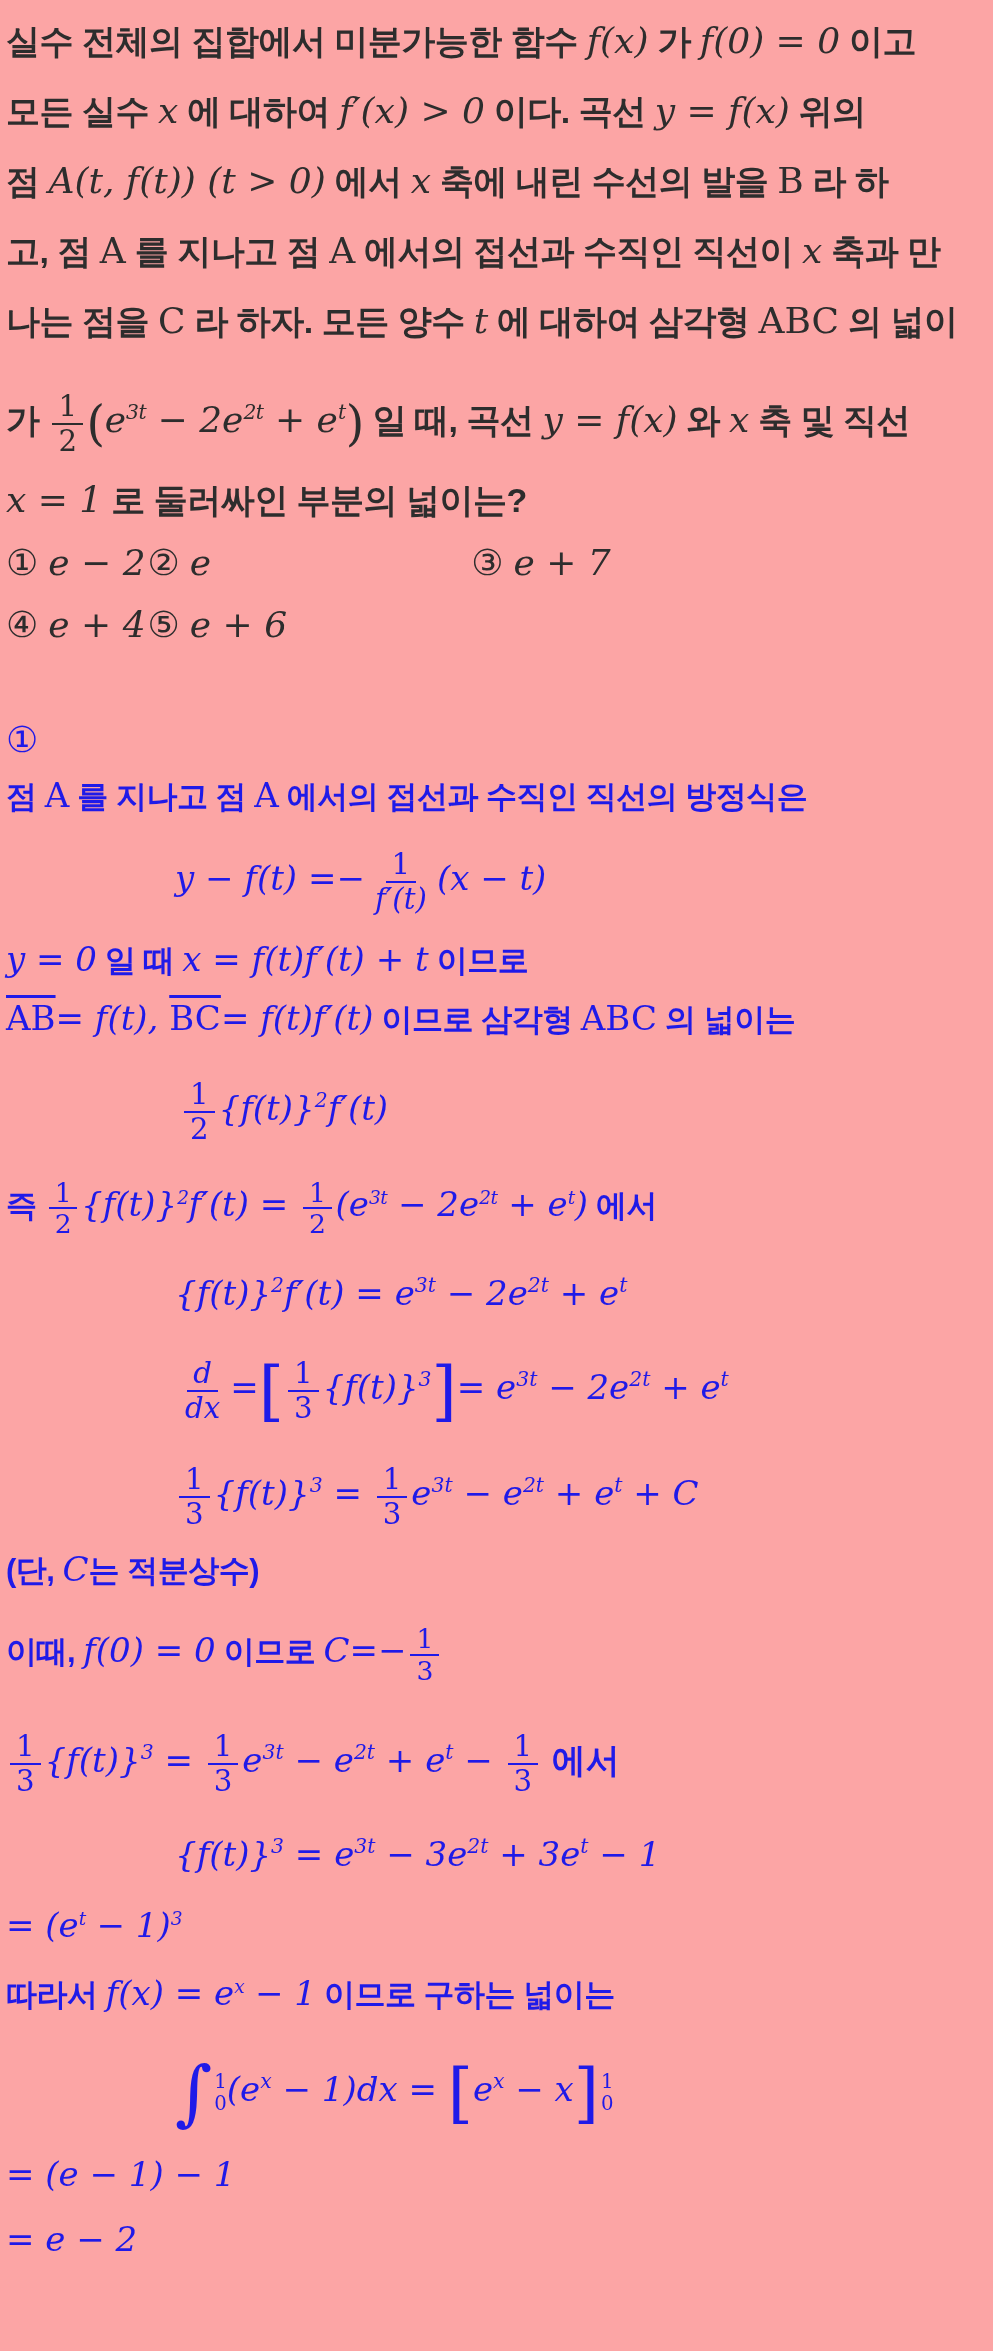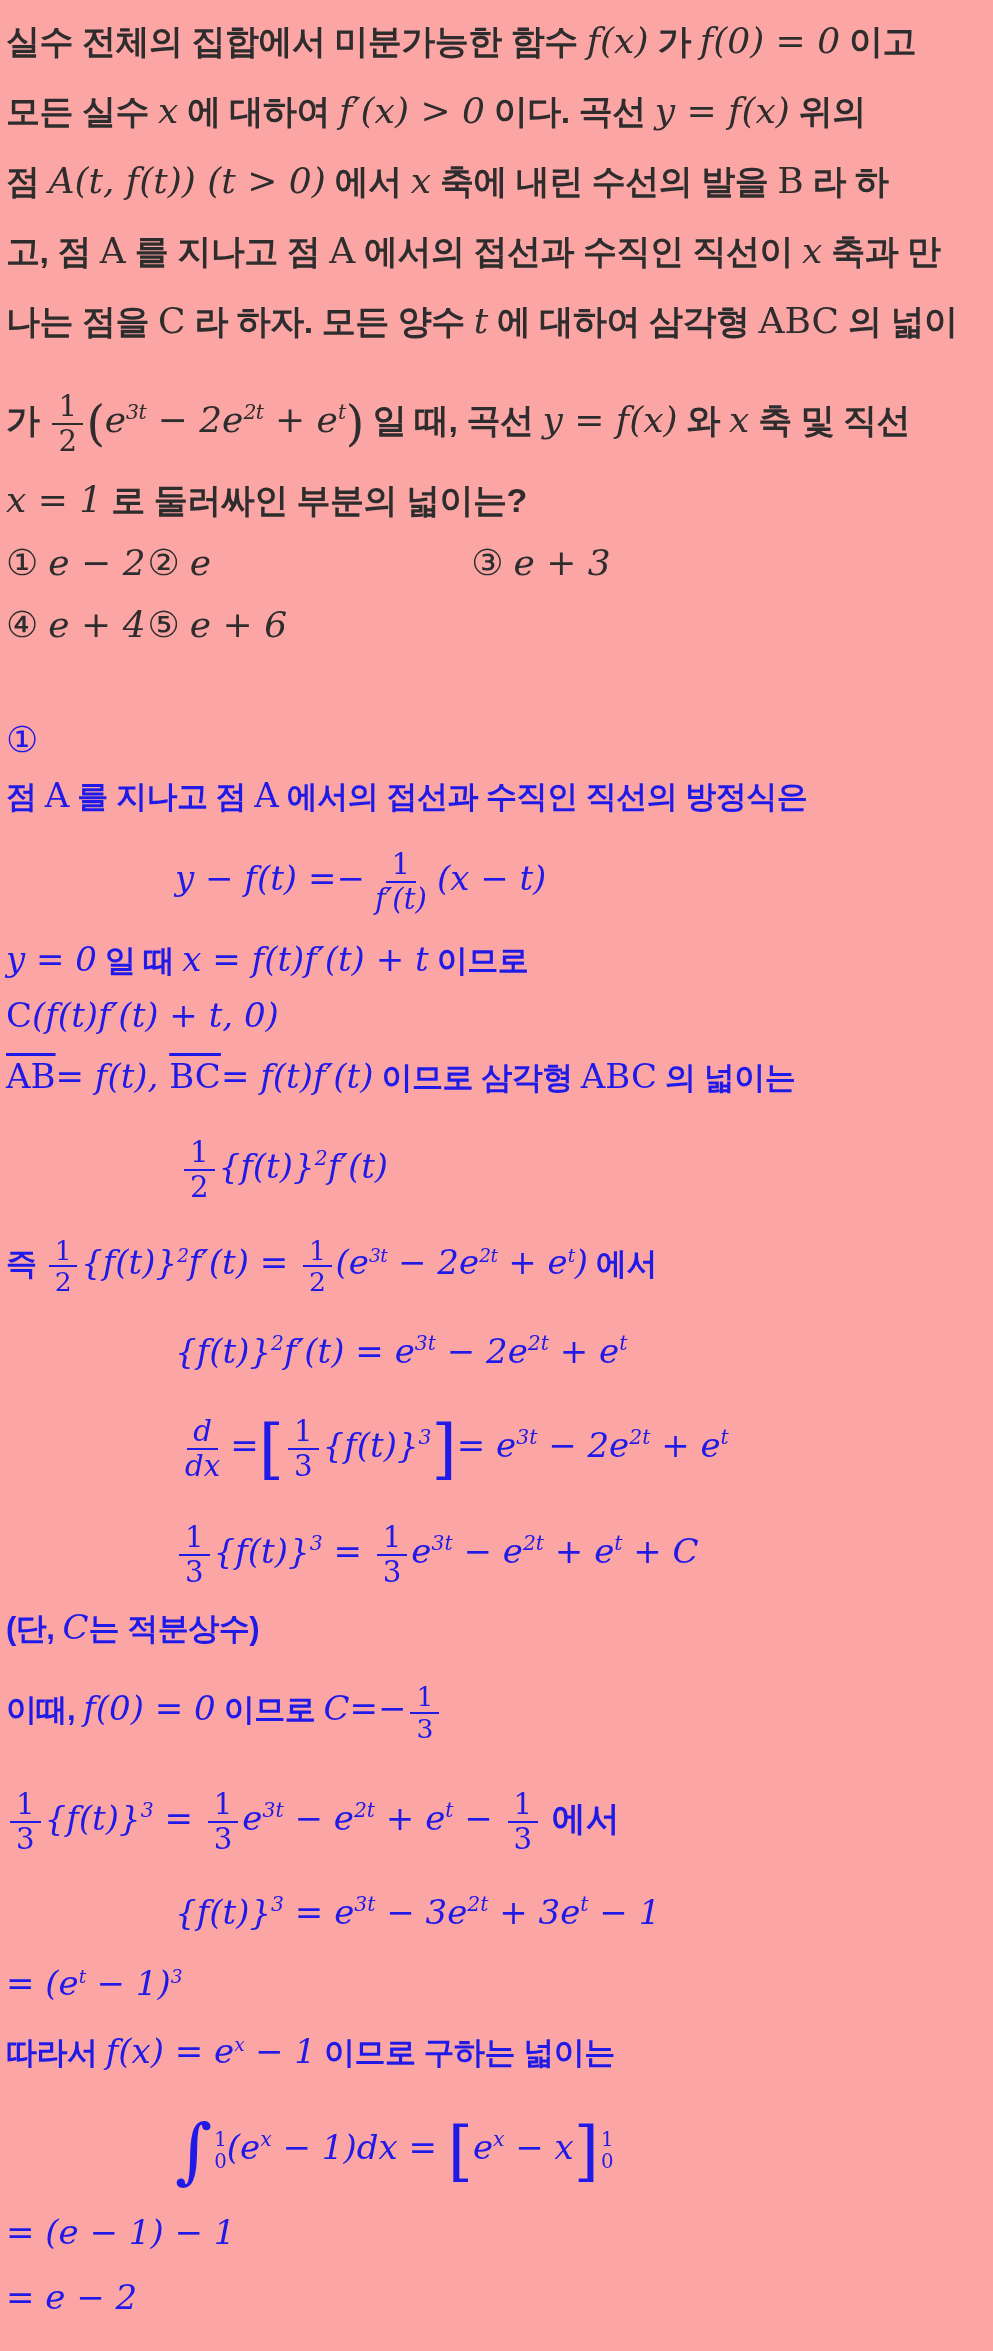"e + 3" span.cval { text: 3 -> 7 }
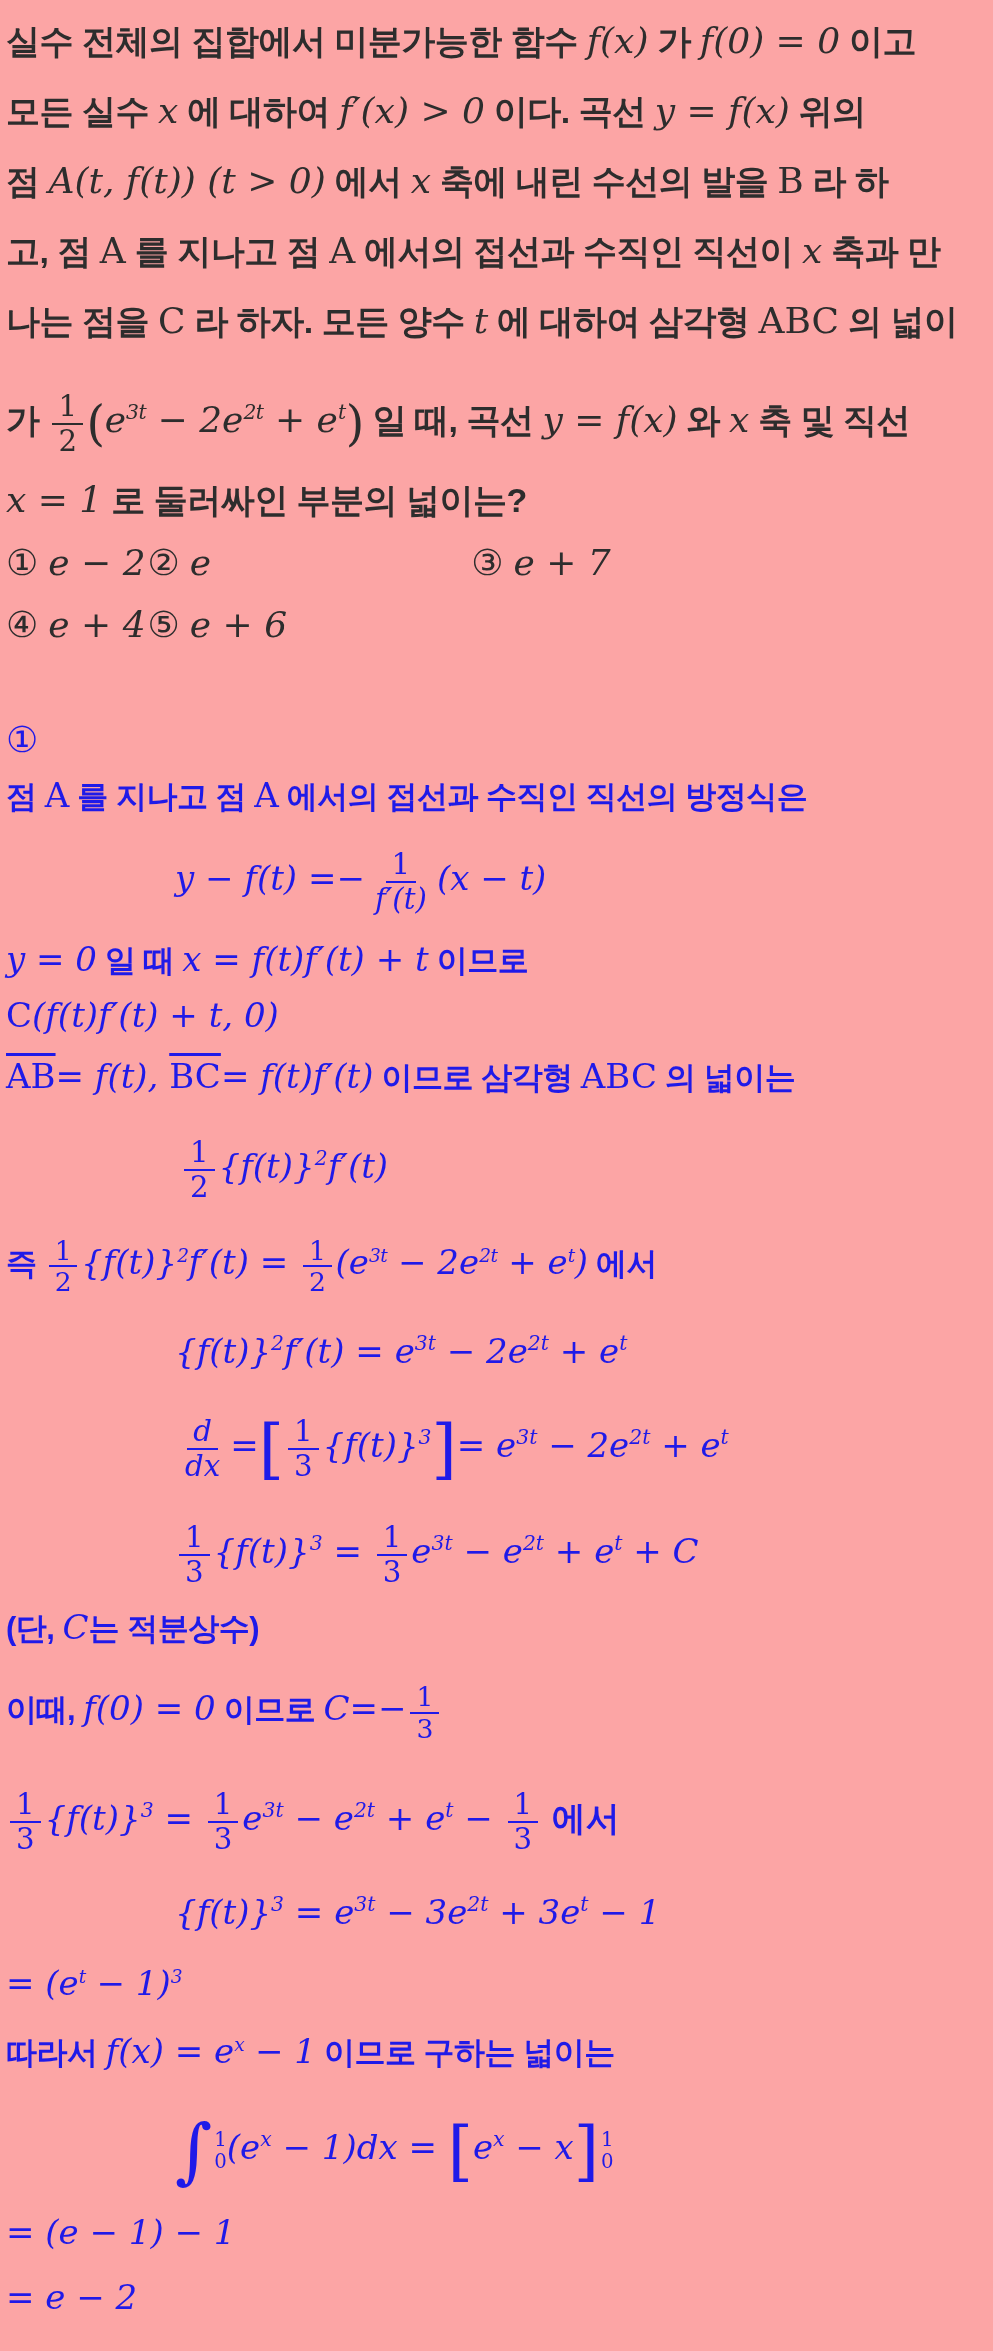"C(f(t)f′(t) + t, 0)" div.sline { html: <div> <span>C</span><span>(f(t)f′(t) + t, 0)</span> </div> -> none }
